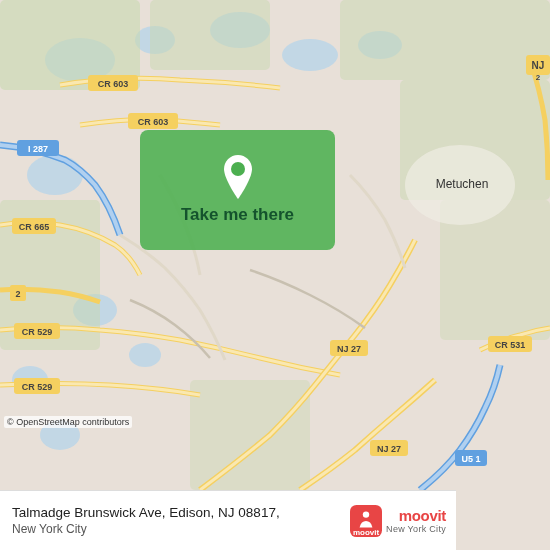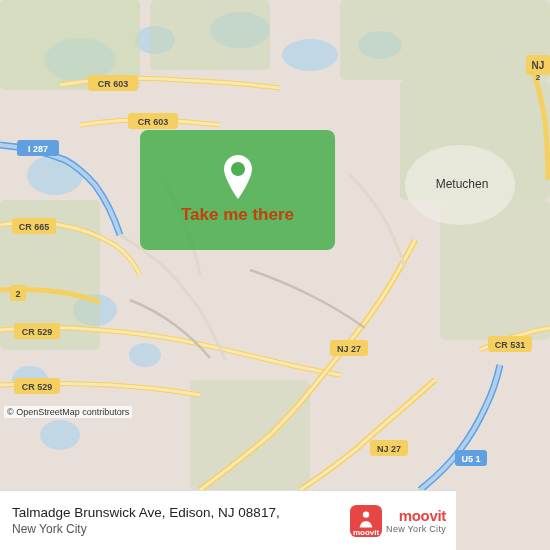"Take me there" #take-me-there-label { color: #c2410c -> #14532d }
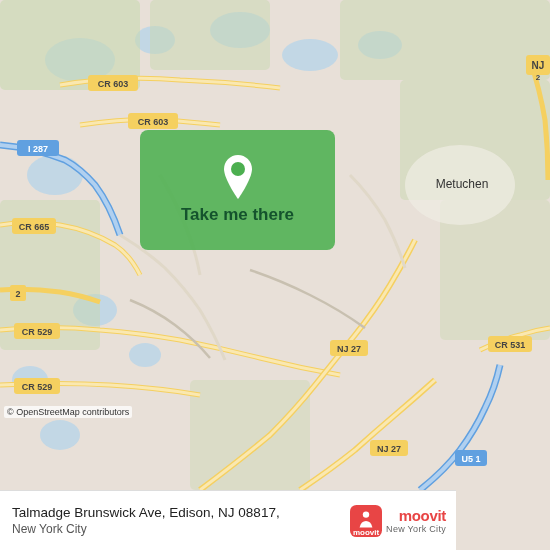"© OpenStreetMap contributors" #openstreetmap-credit { bottom: 72px -> 62px }
